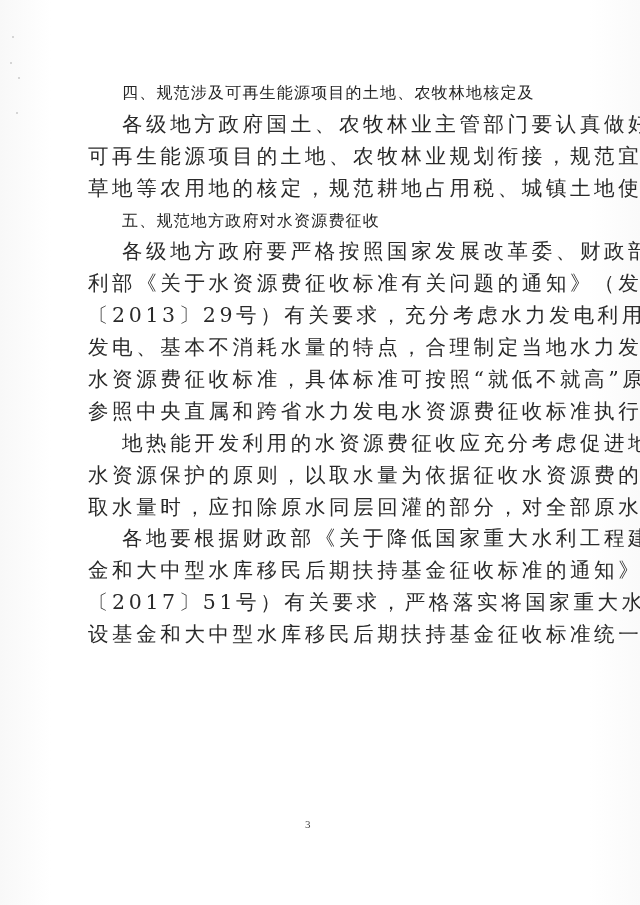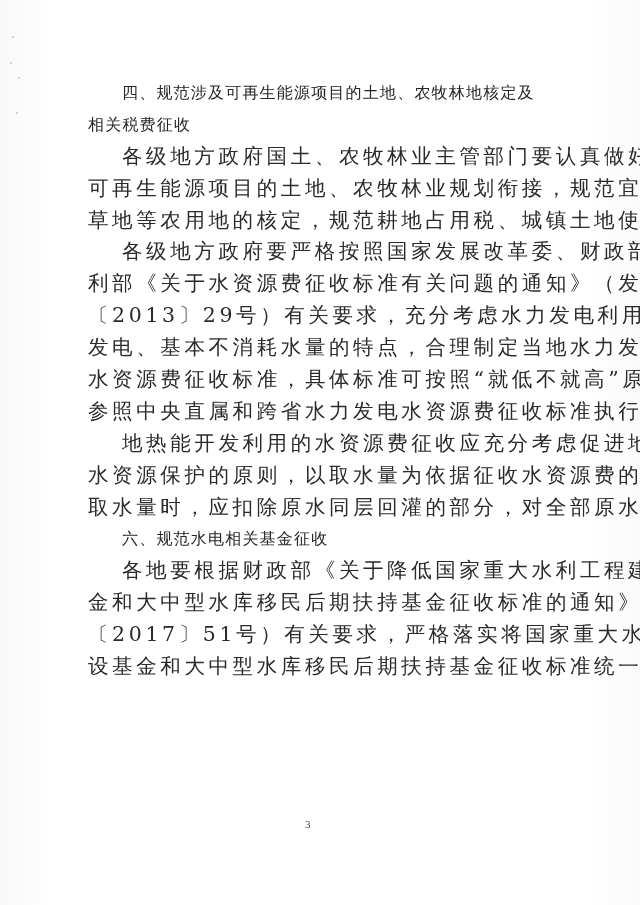"相关税费征收" div.line { html: <div>相关税费征收</div> -> none }
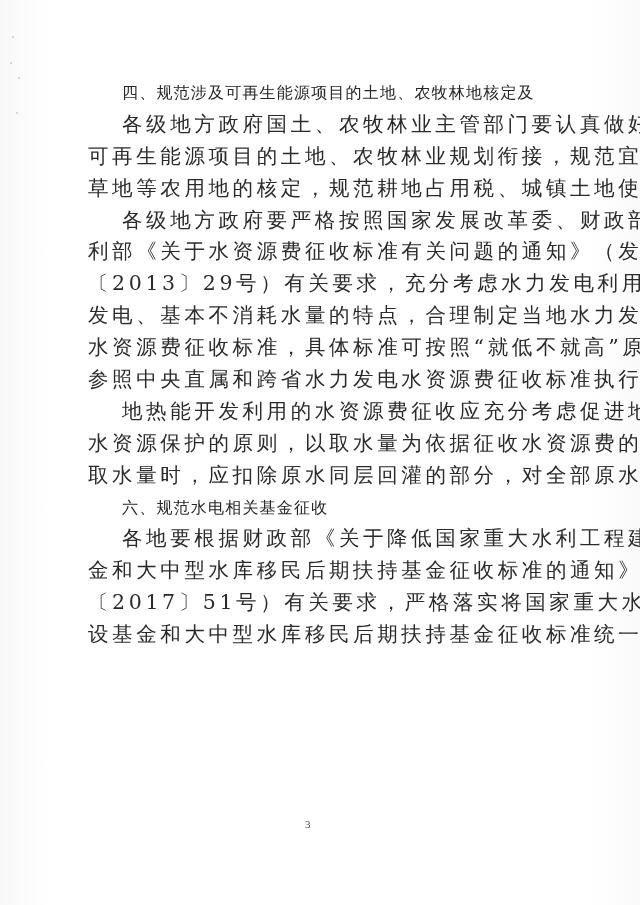"五、规范地方政府对水资源费征收" div.line { html: none -> <div>五、规范地方政府对水资源费征收</div> }
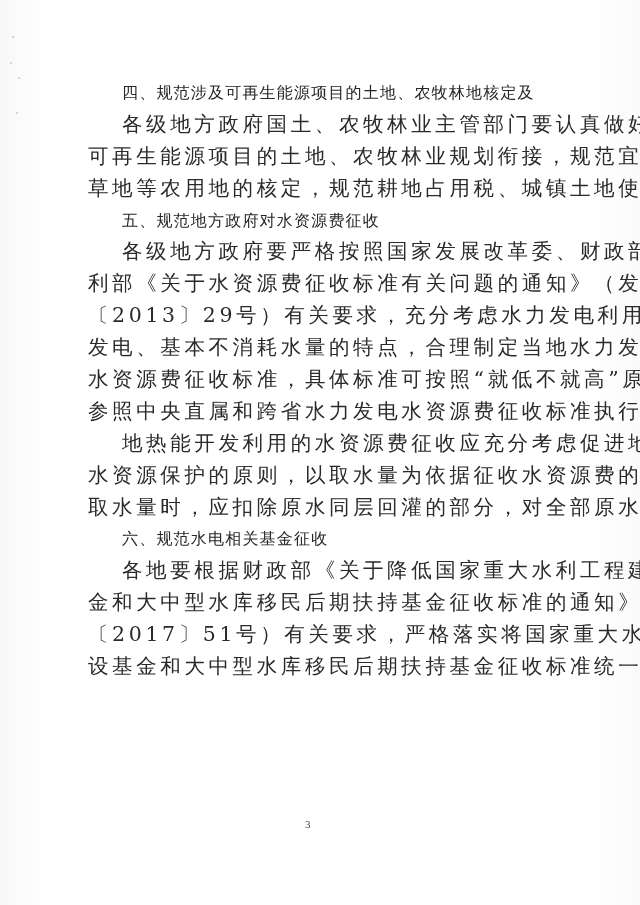"六、规范水电相关基金征收" div.line { html: <div>六、规范水电相关基金征收</div> -> none }
